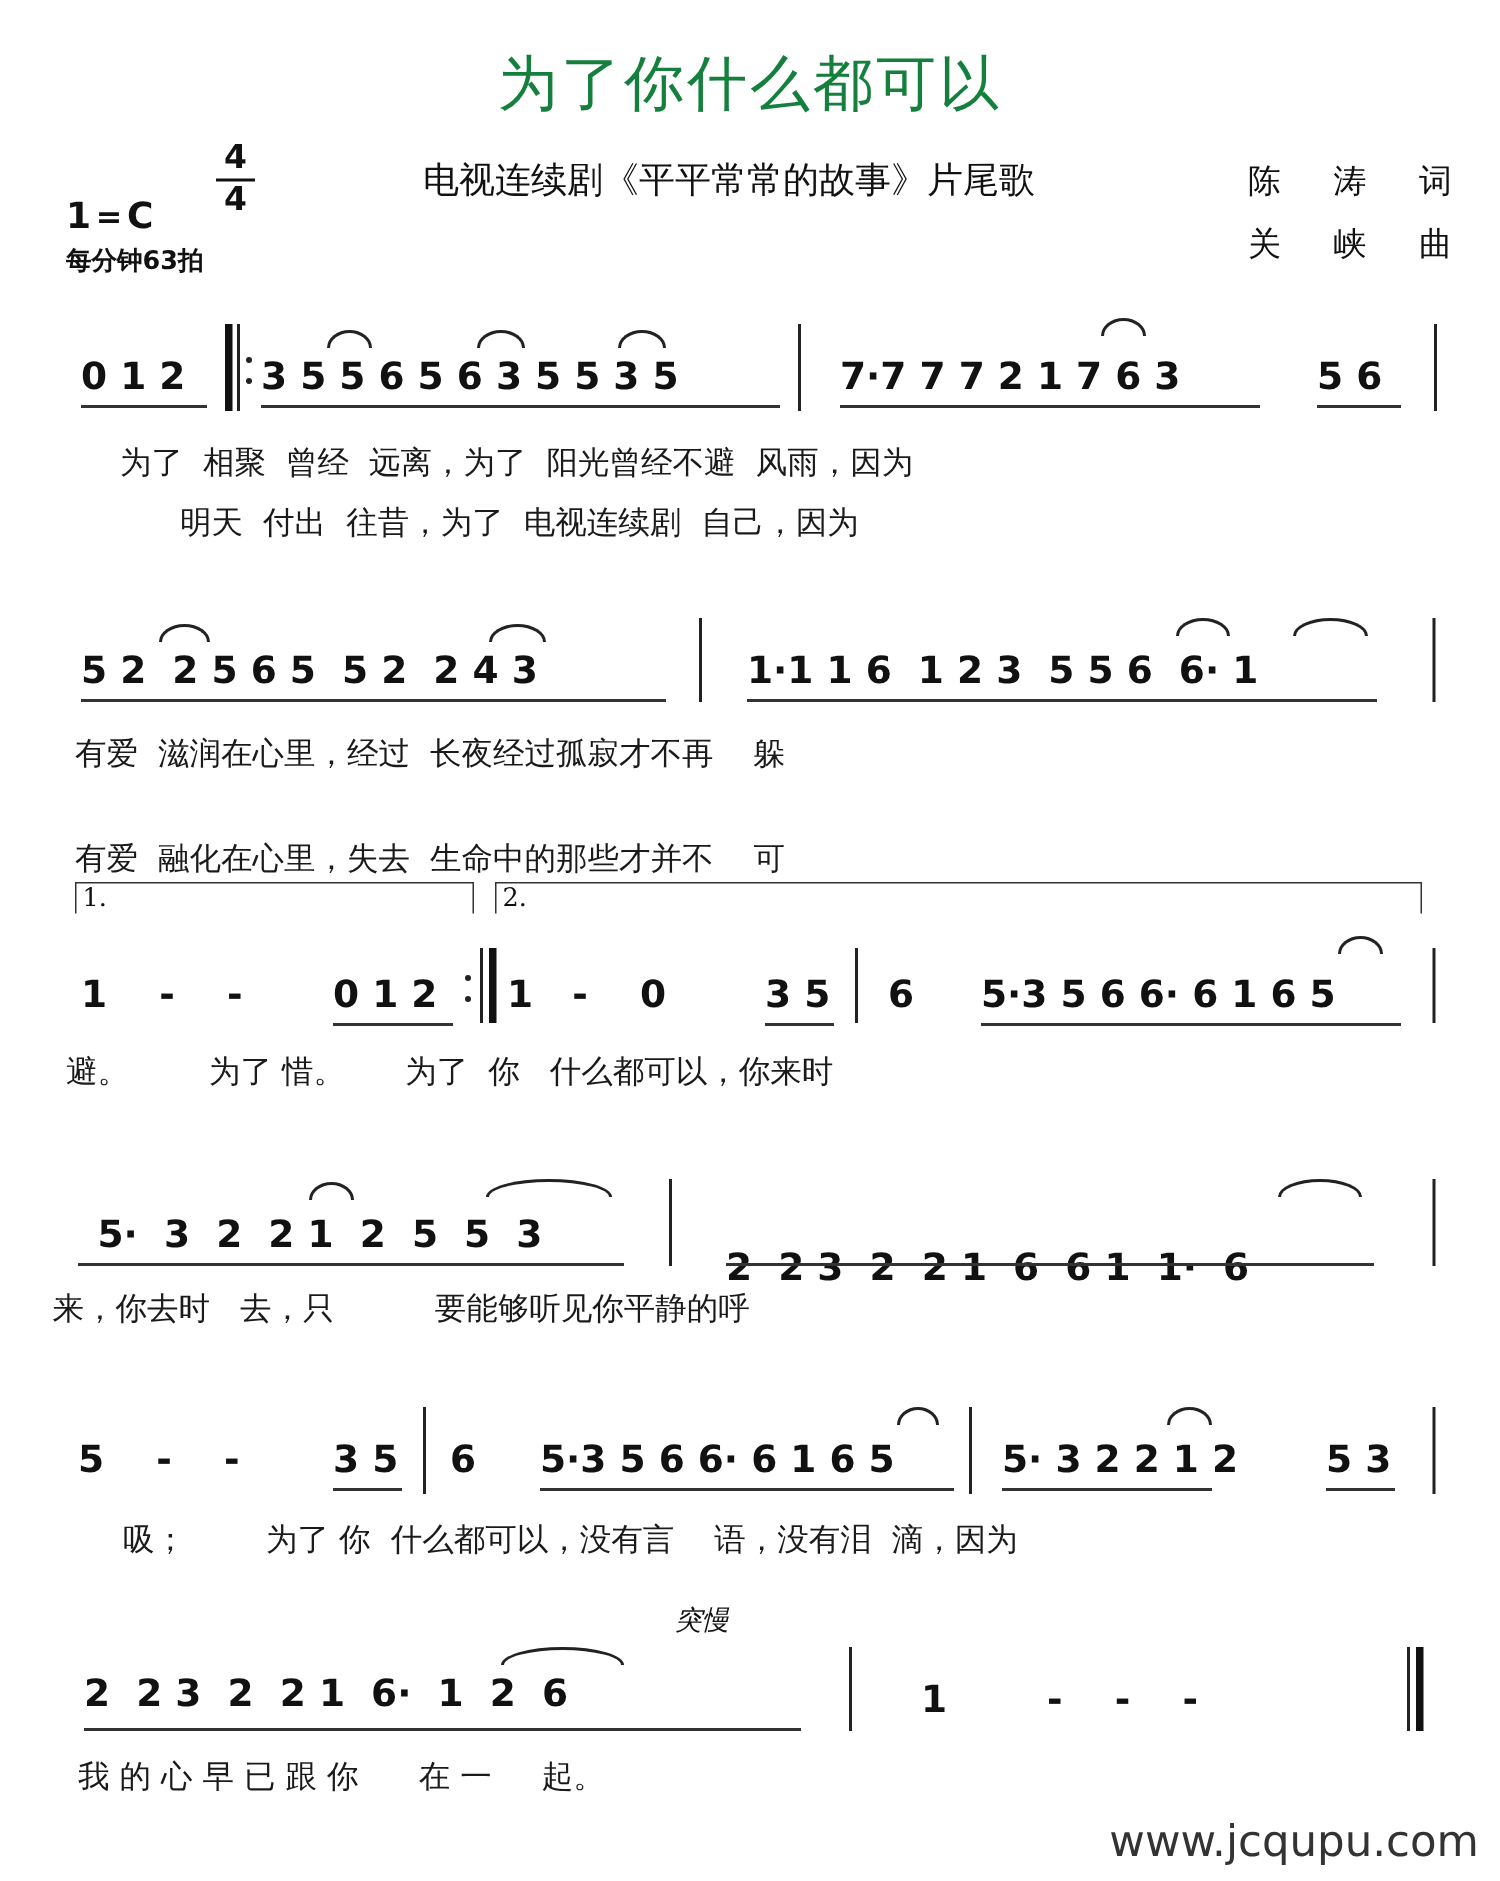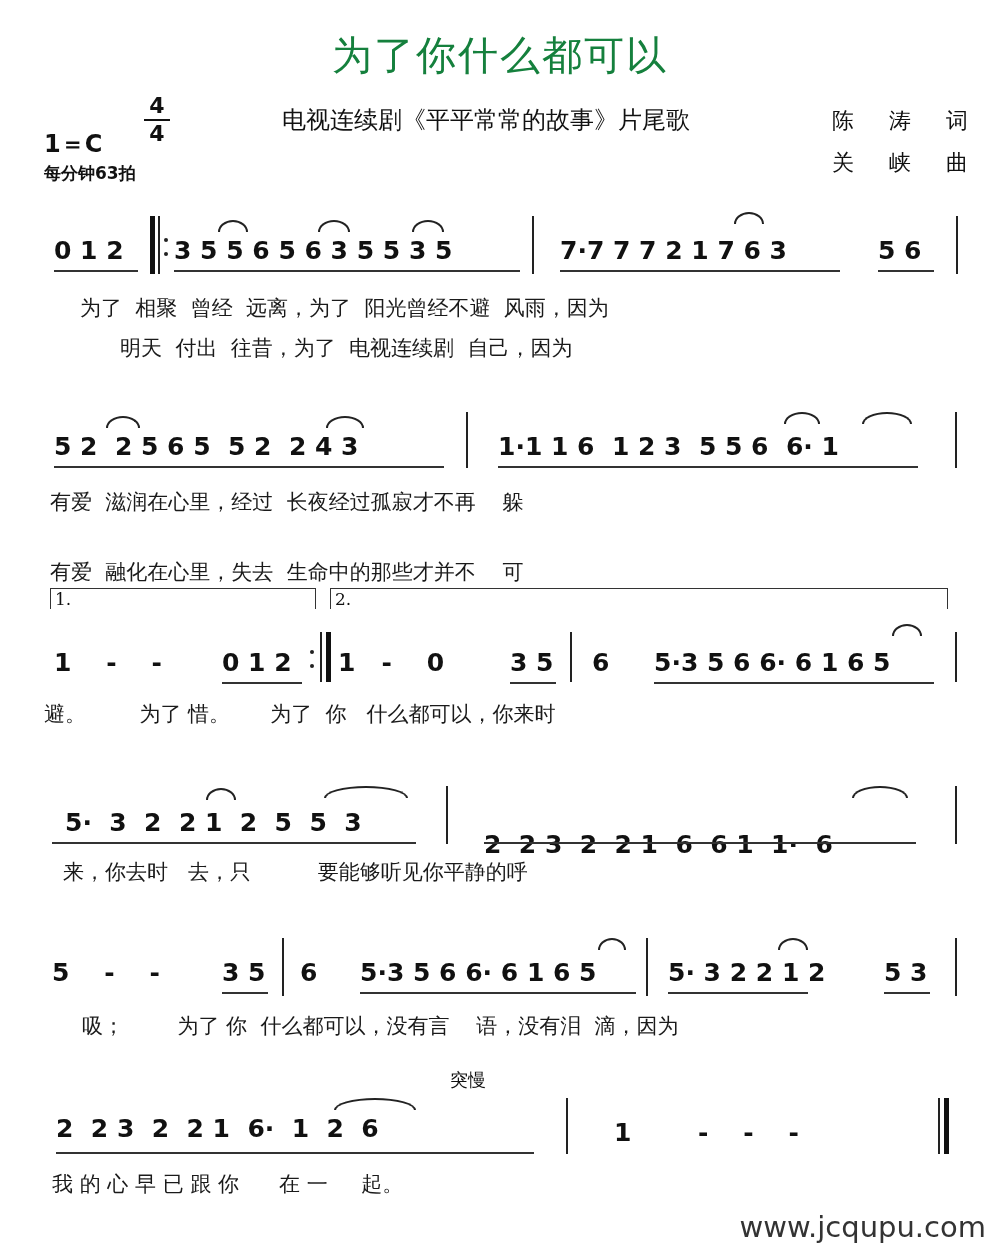"来，你去时 去，只 要能够听见你平静的呼" div.lyr { left: 63px -> 35px }
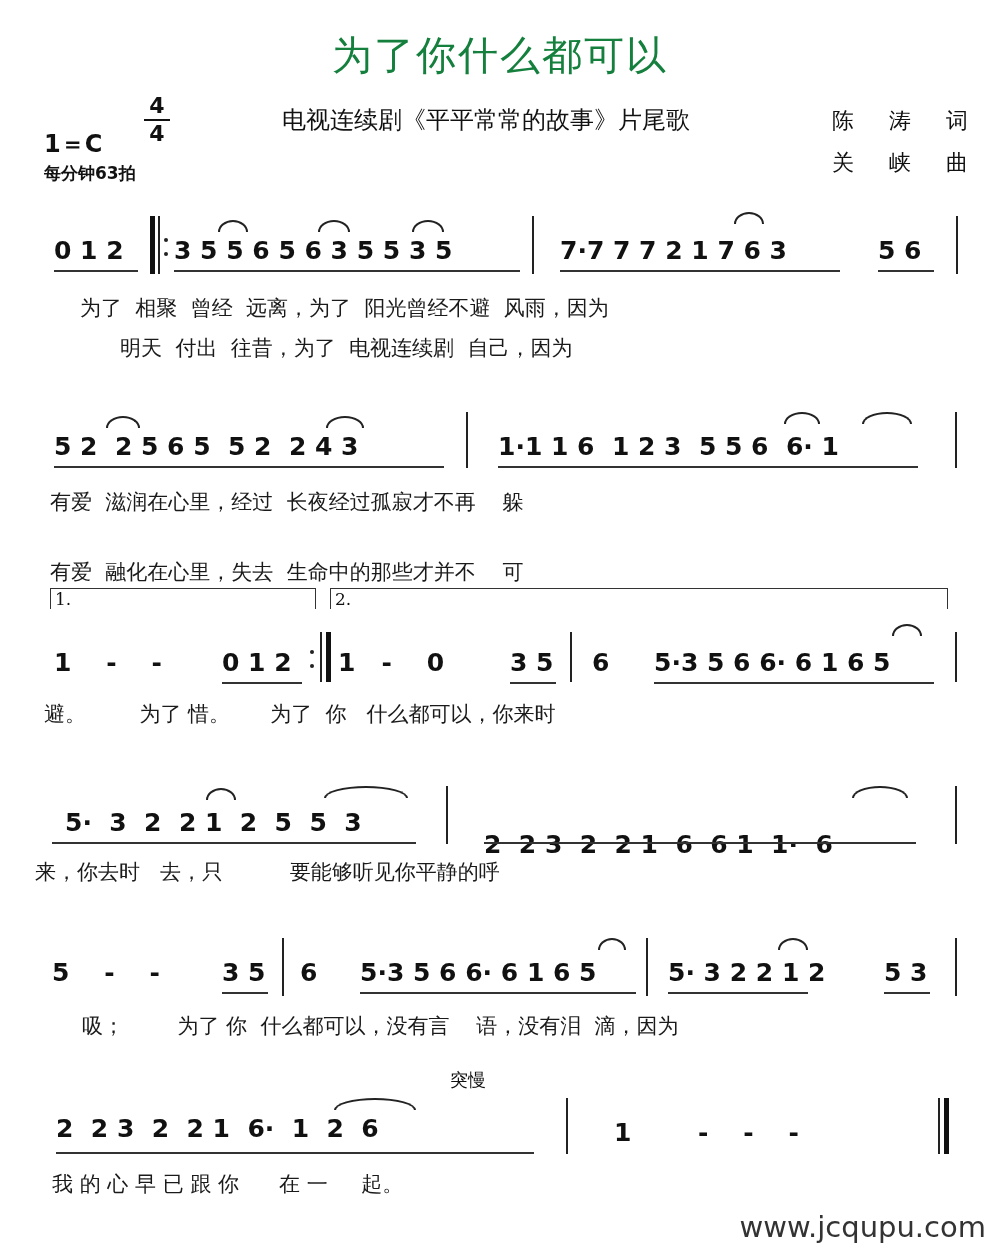"突慢" div.tiny { font-style: none -> italic }
